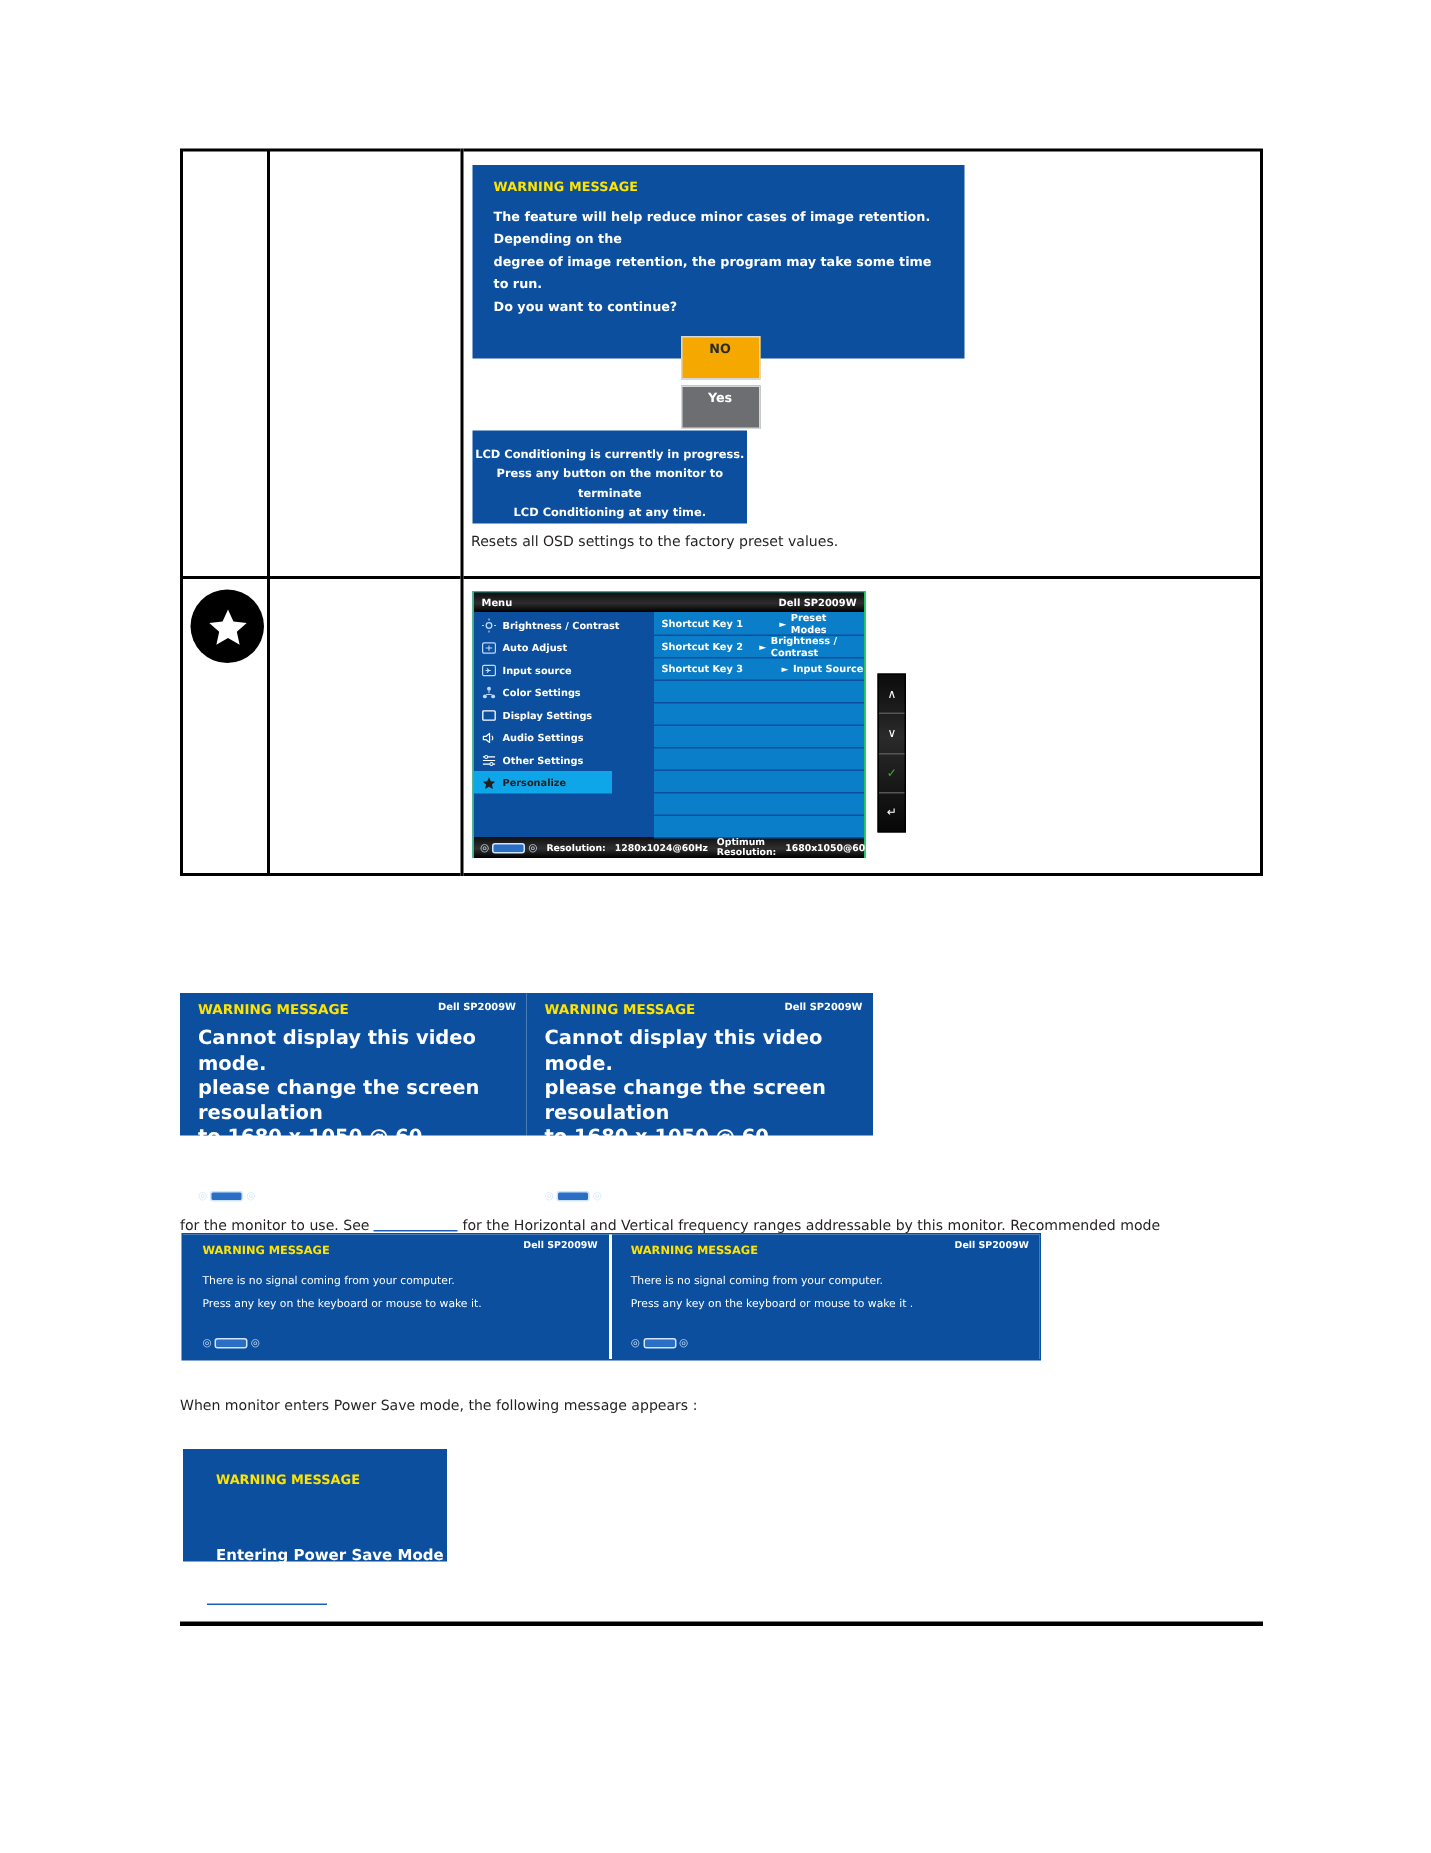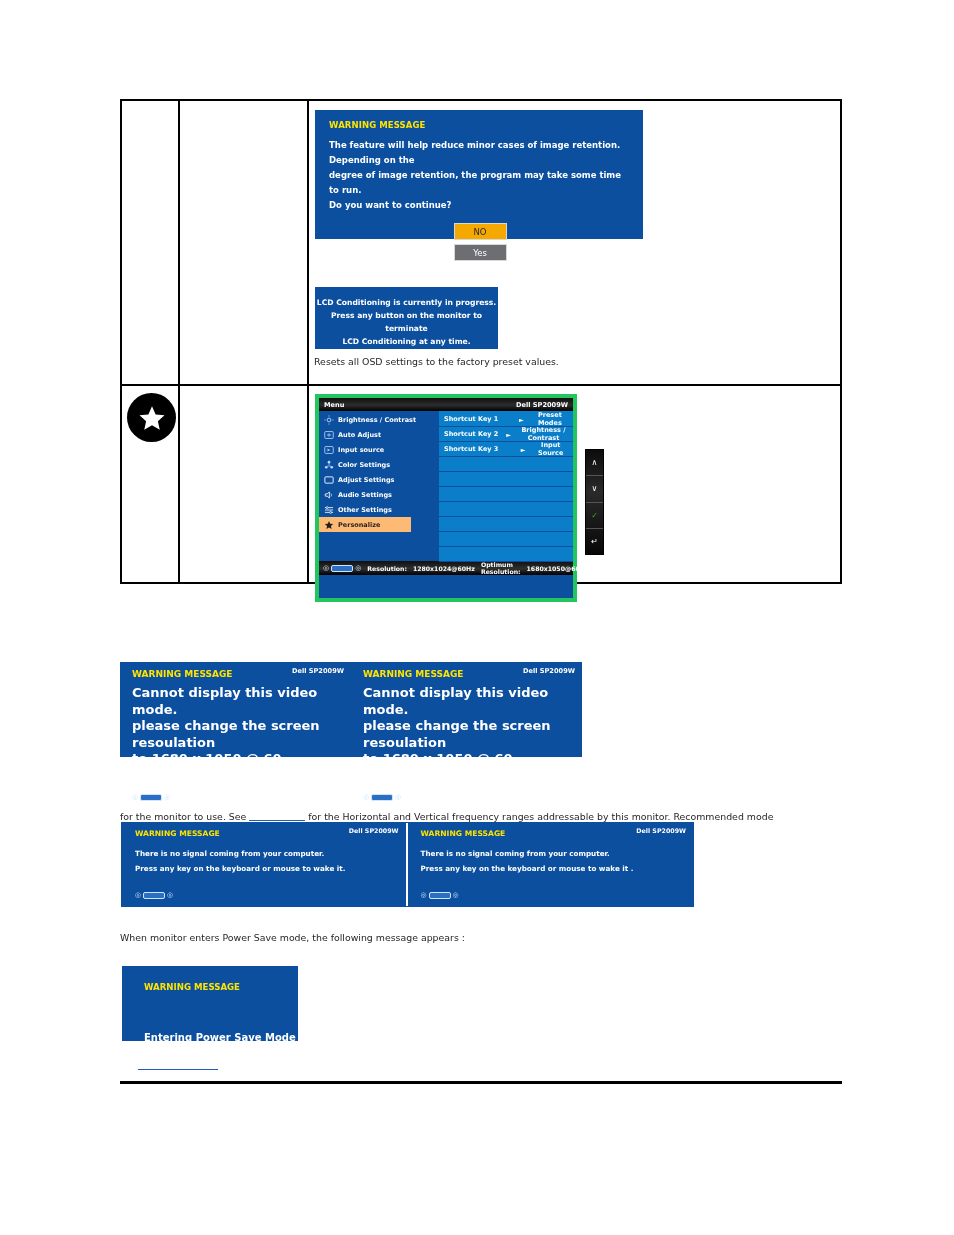"NO" .osd-btn { font-weight: normal -> bold; height: 17px -> 29px }
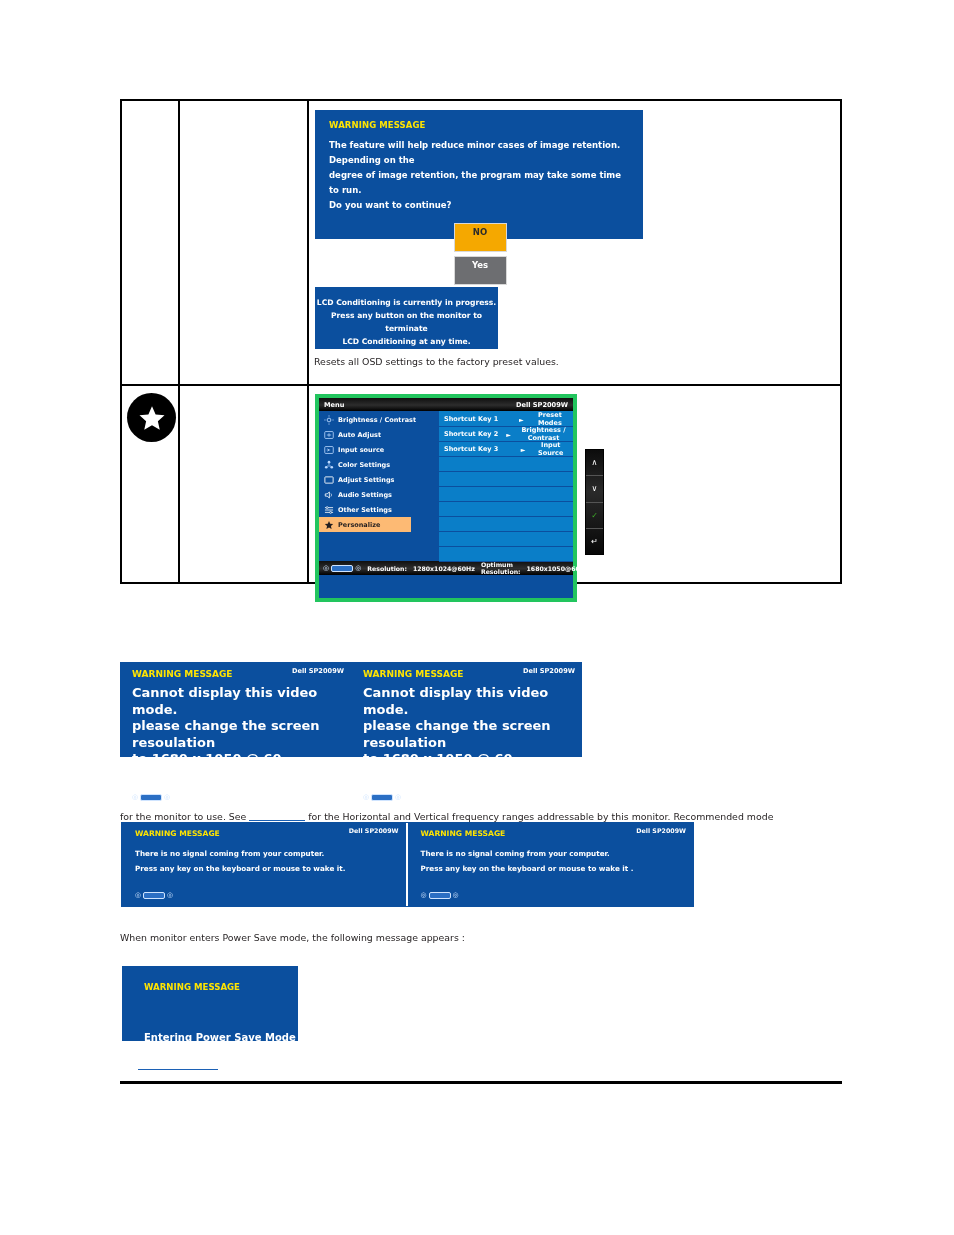"Menu" .osd-menu { border: 4px solid #22c55e -> 1px solid #22c55e; height: 208px -> 178px }
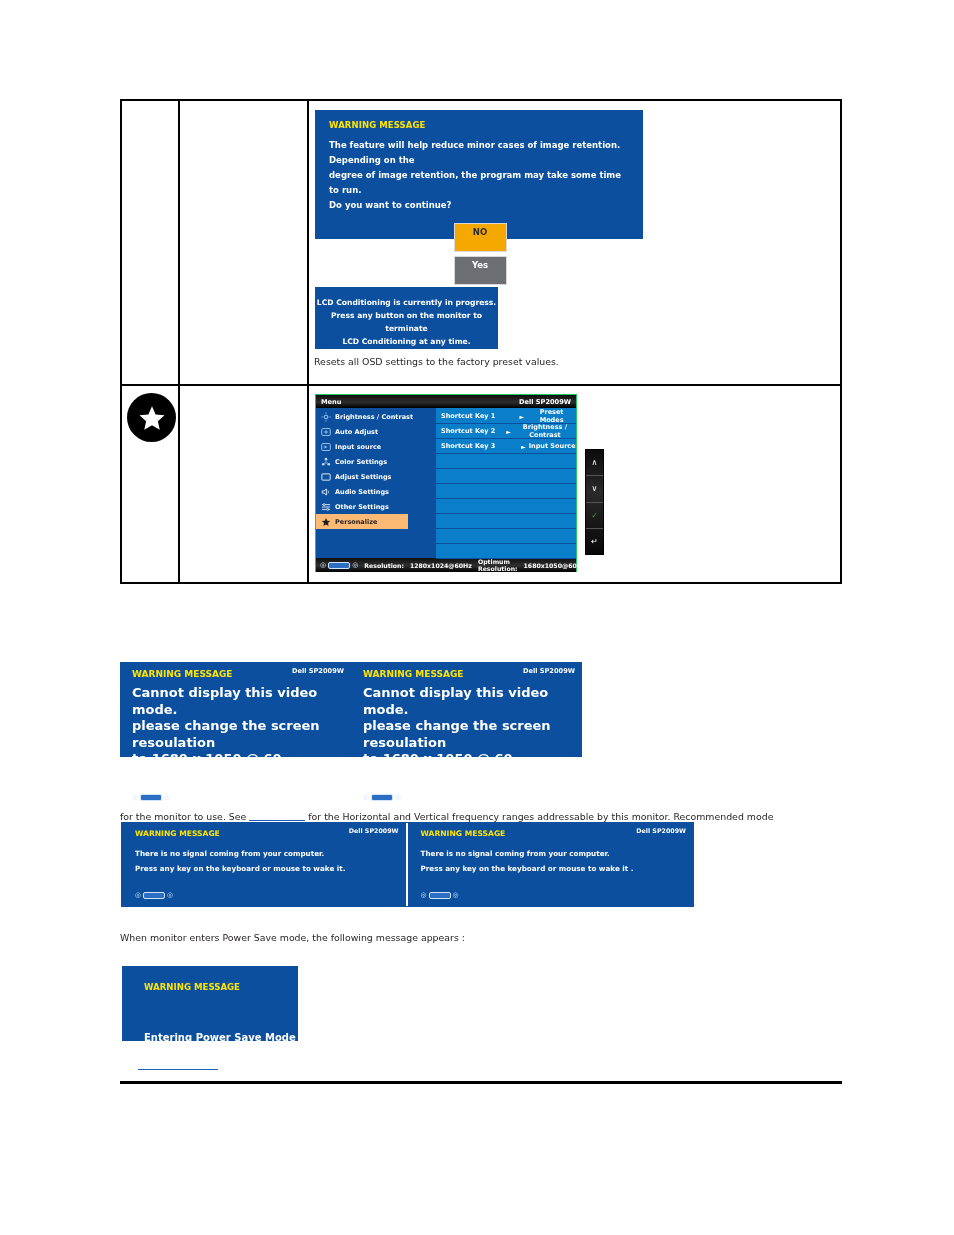"Preset Modes" .osd-pane-row .rv { text-align: center -> none }
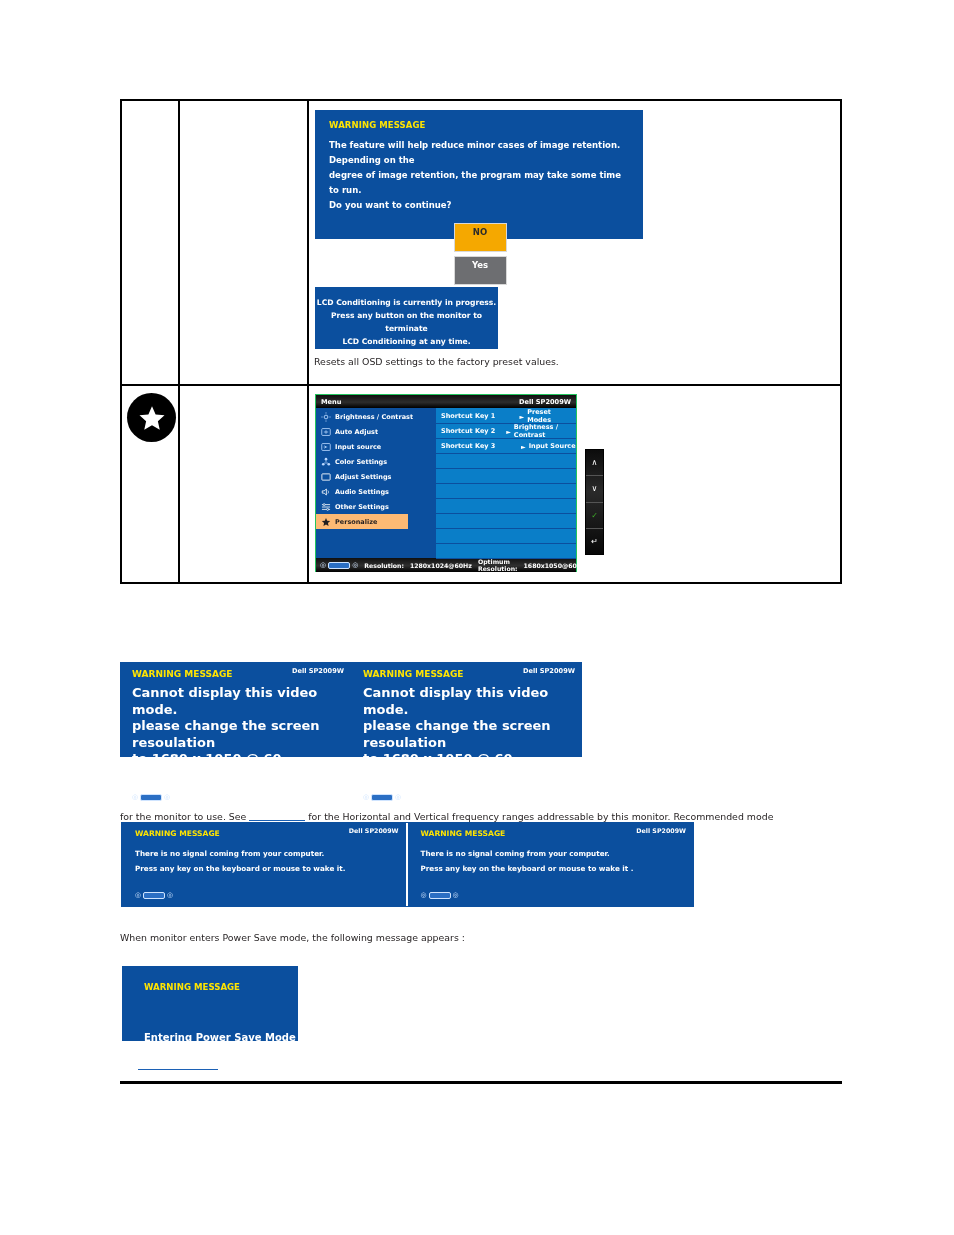"Adjust Settings" span { text: Adjust -> Display }
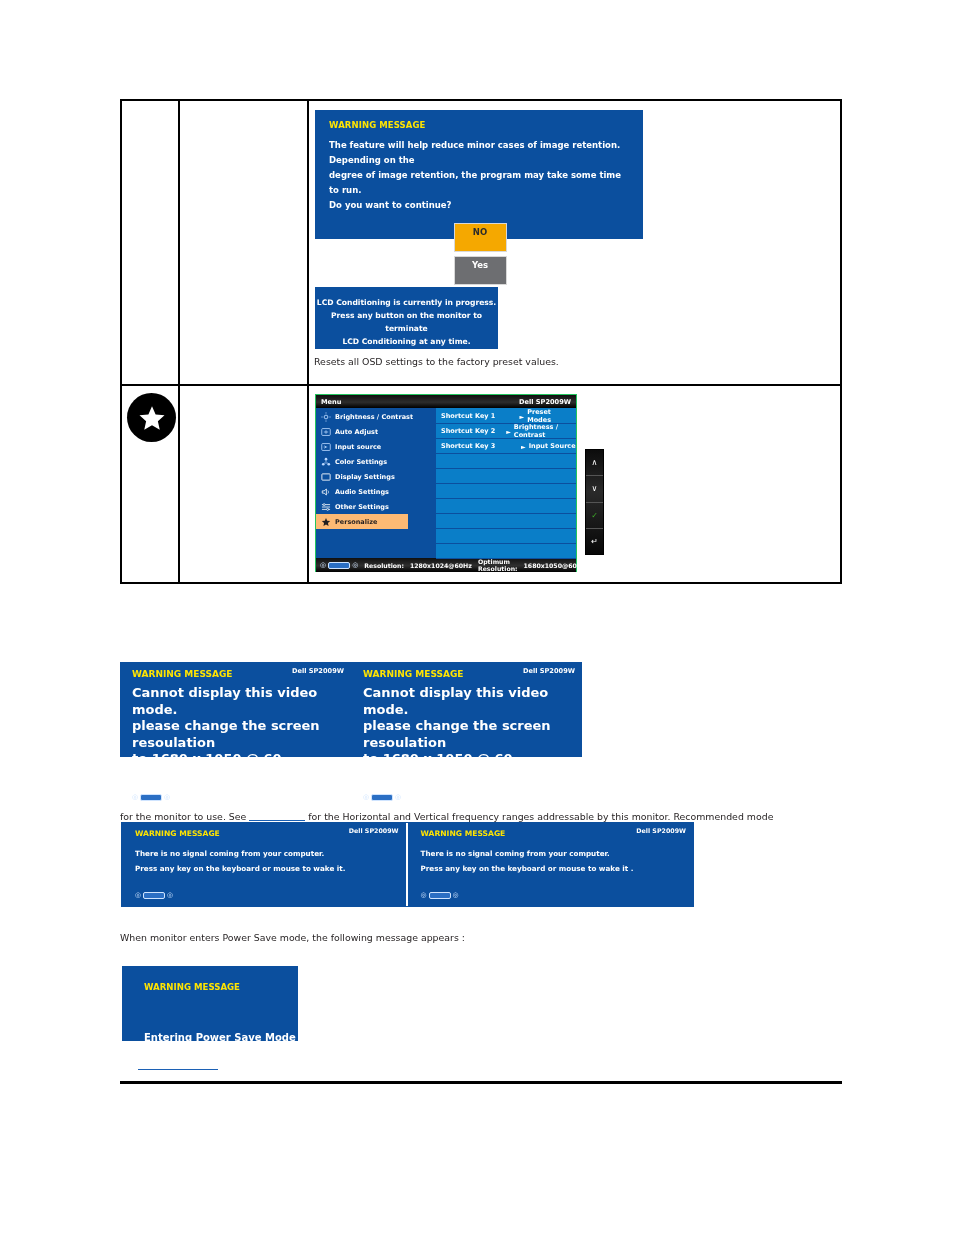"Personalize" .osd-nav-item.sel { background: #fdba74 -> #0ea5e9 }
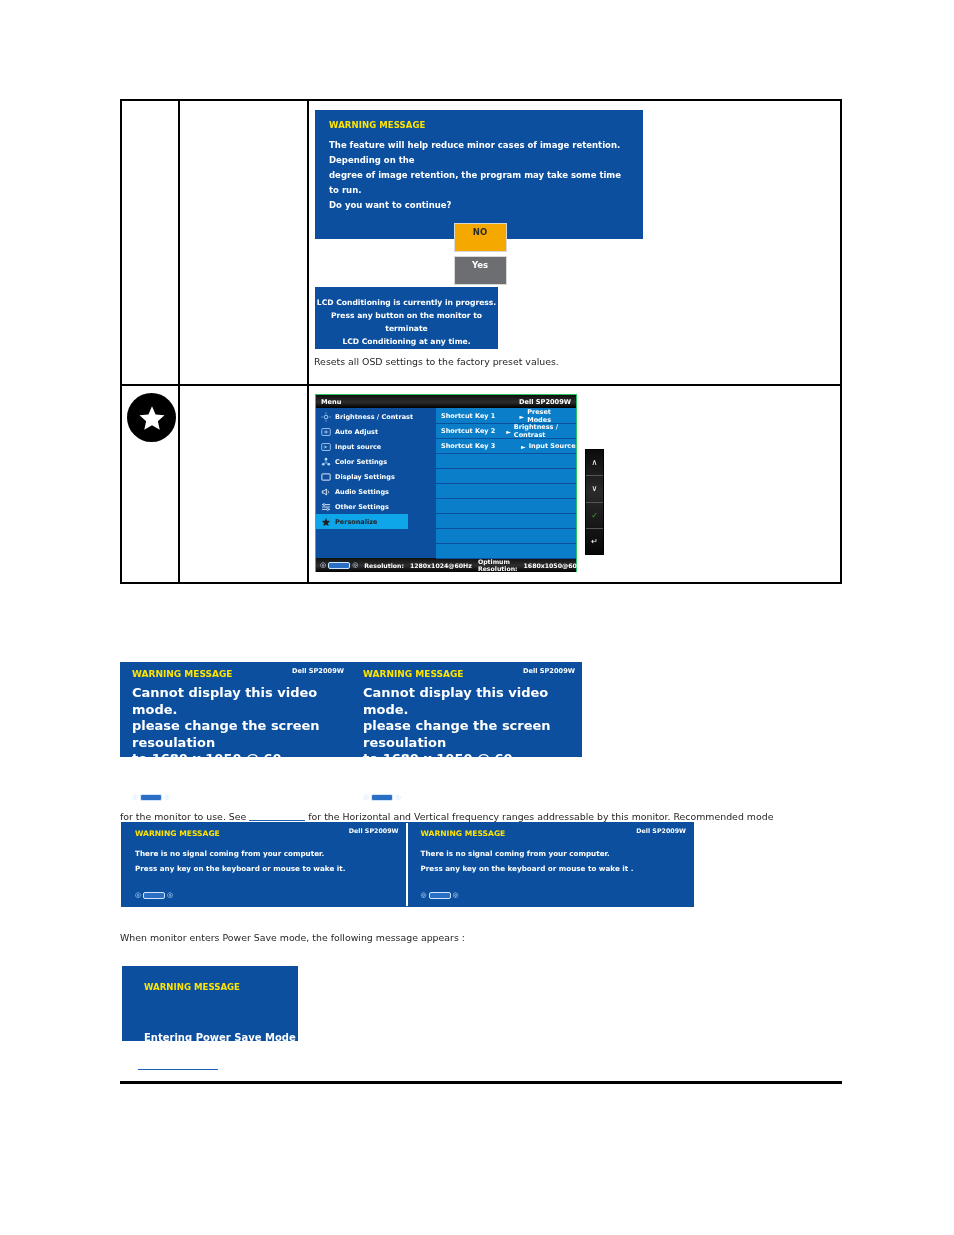"There is no signal coming" .pair2 .ln { font-weight: bold -> normal }
